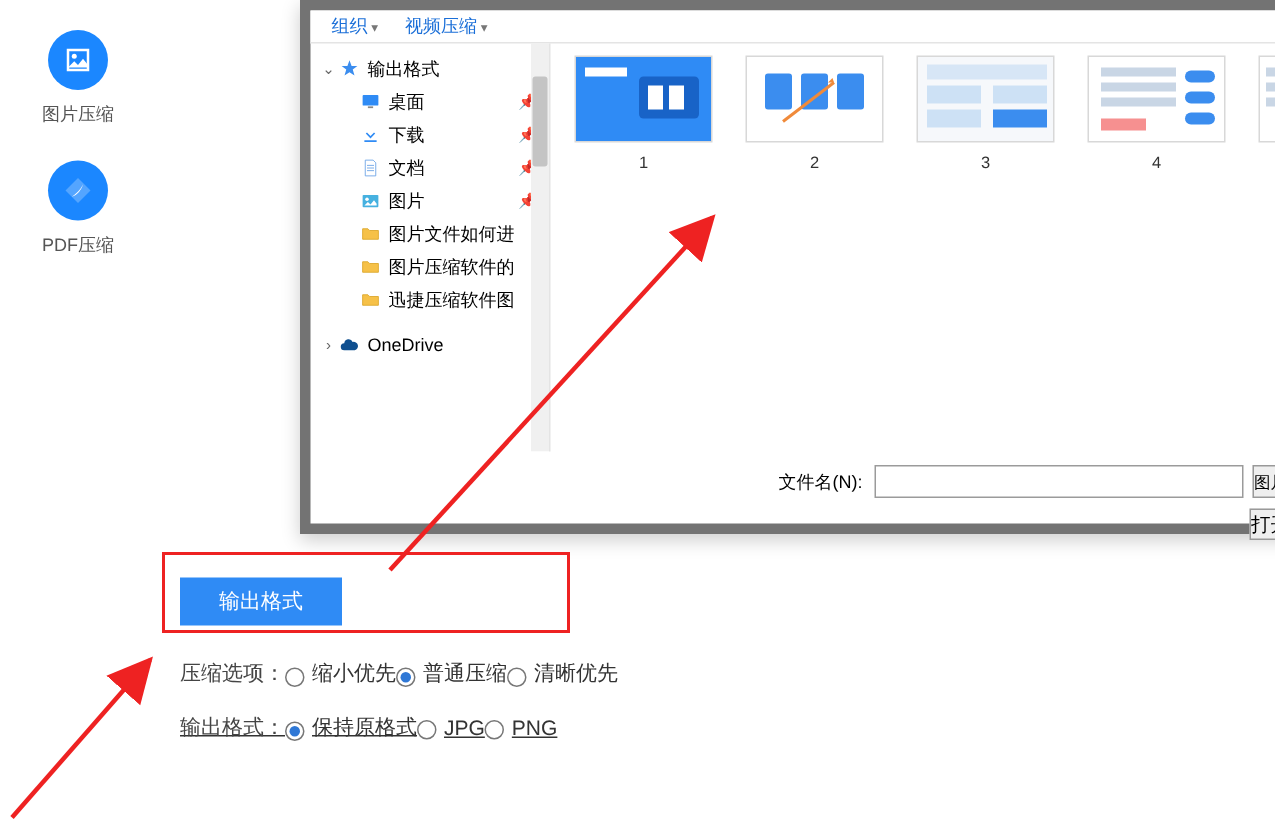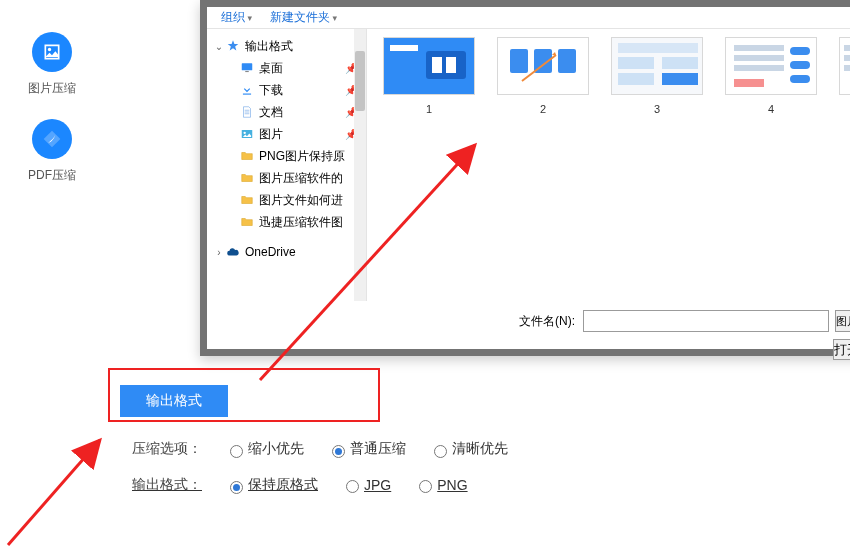"新建文件夹" a { text: 新建文件夹 -> 视频压缩 }
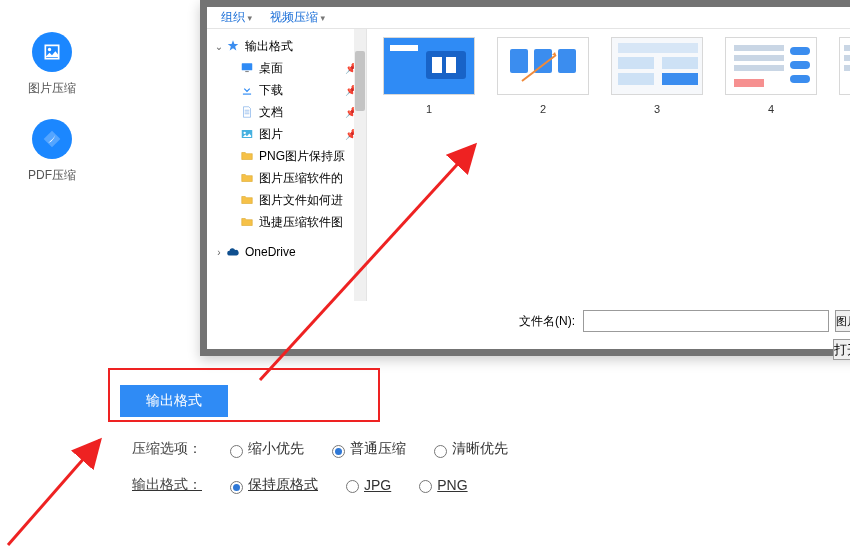"图片压缩" .left-sidebar { padding-top: 32px -> 20px }
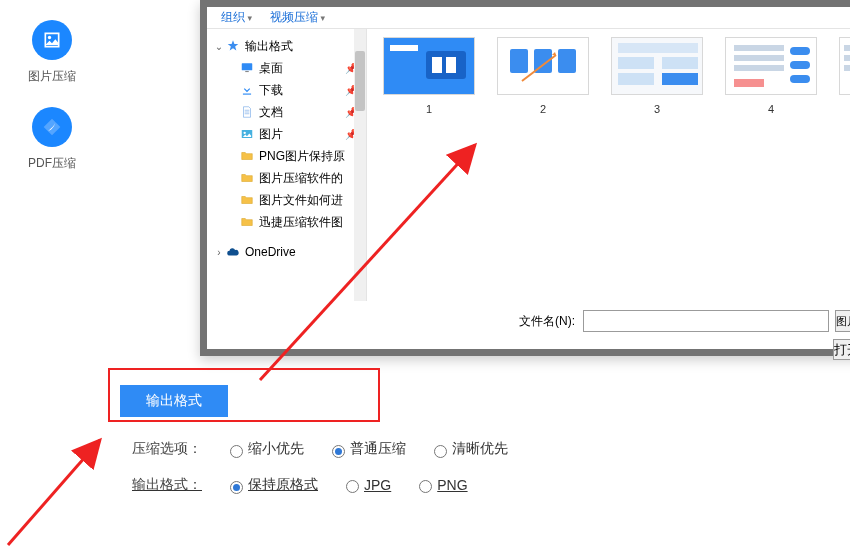"PNG图片保持原" div.nav-row { html: <div> <span></span> <span> <svg> <path></path> </svg> </span> <span>PNG图片保持原</span> </div> -> none }
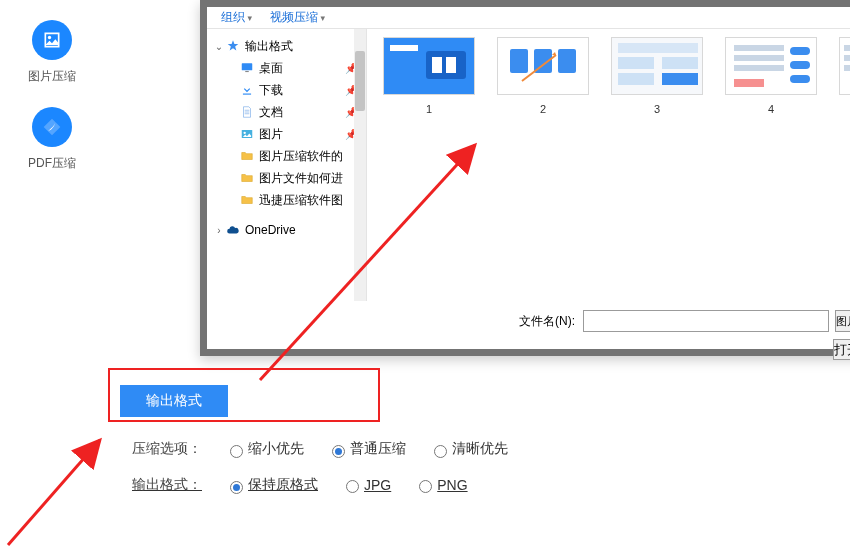"图片压缩软件的" div.nav-row { order: before "图片文件如何进" -> after "图片文件如何进" }
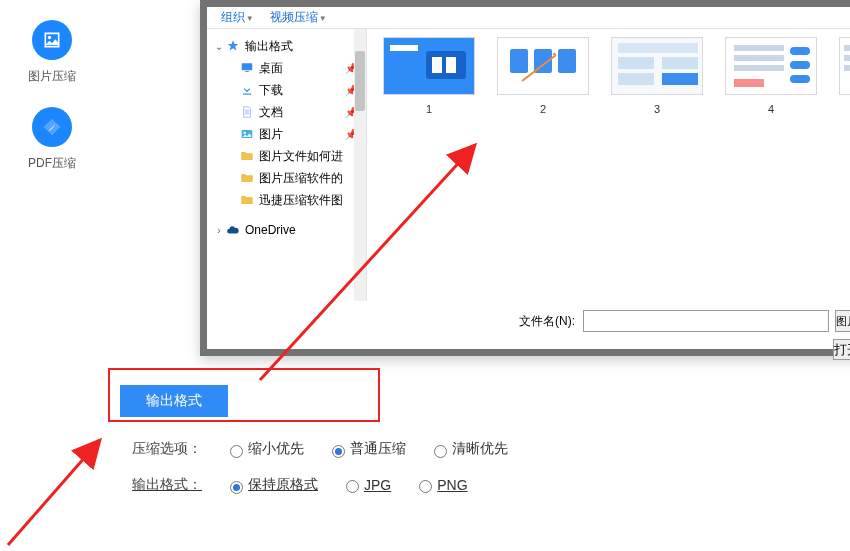"压缩选项：" .opt-group { gap: 28px -> none; left: 132px -> 120px }
